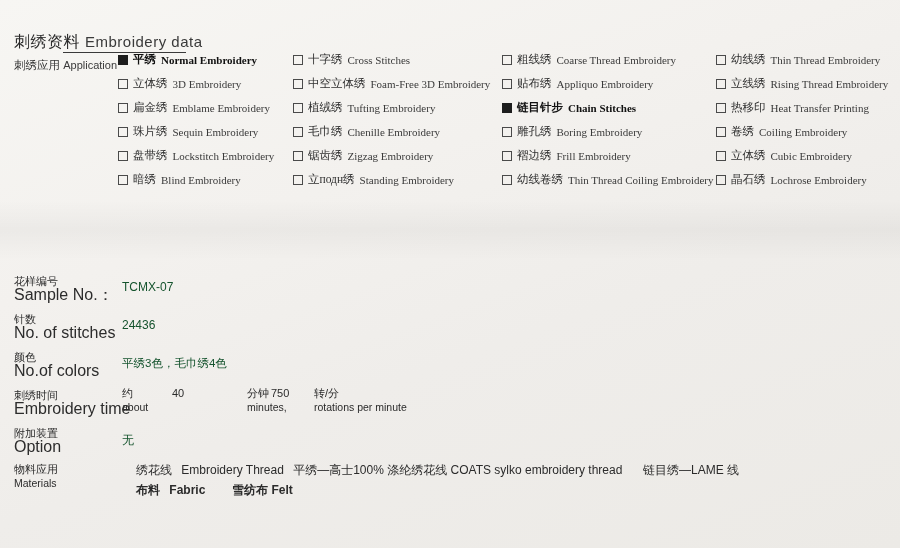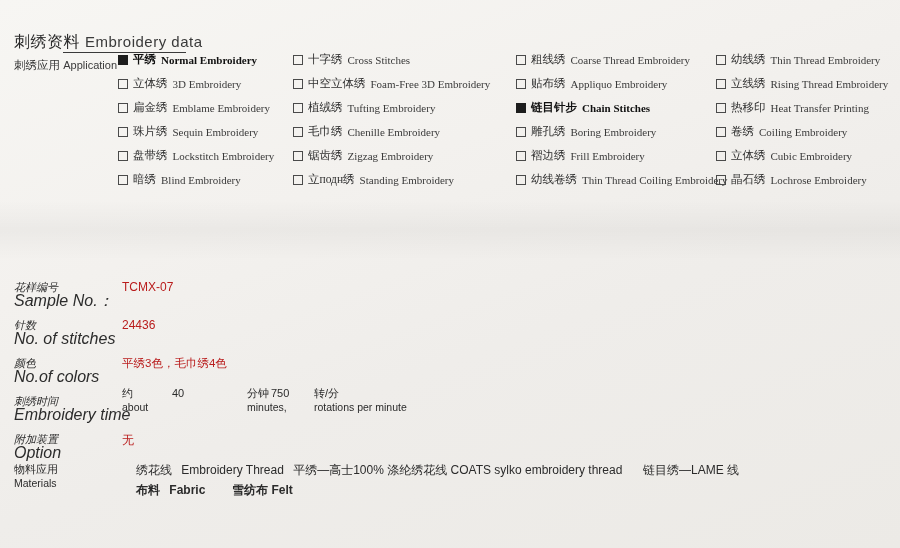"粗线绣" .col3 { left: 398px -> 384px }
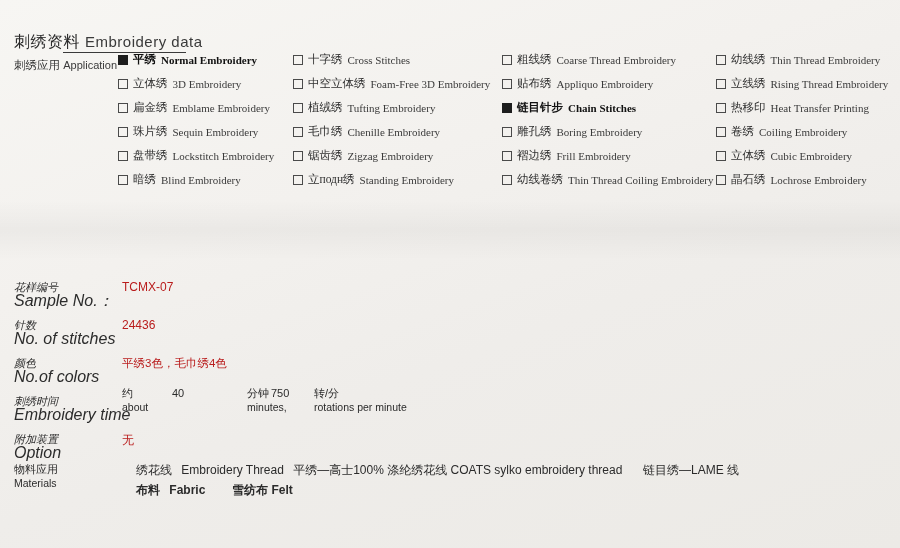"花样编号" .lbl { font-style: italic -> none; top: 8px -> 2px }
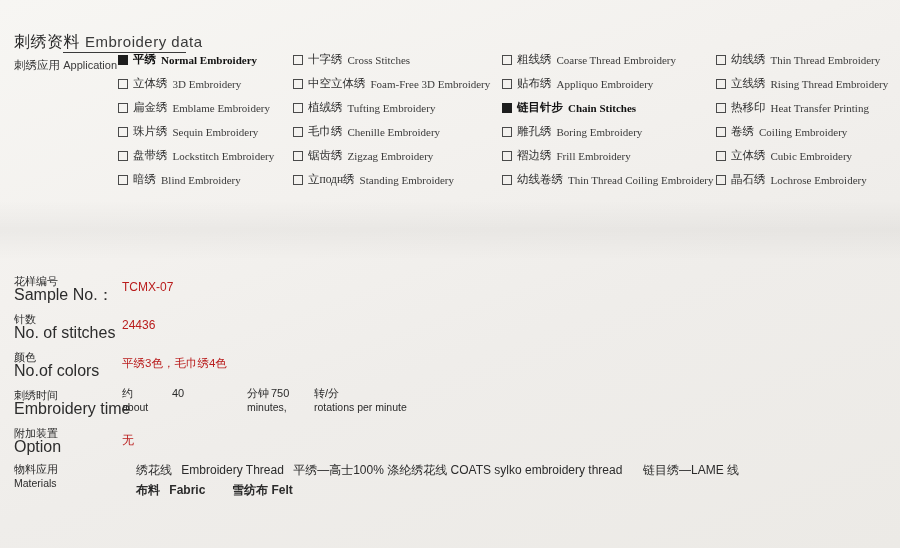"TCMX-07" .val { color: #b91c1c -> #14532d }
